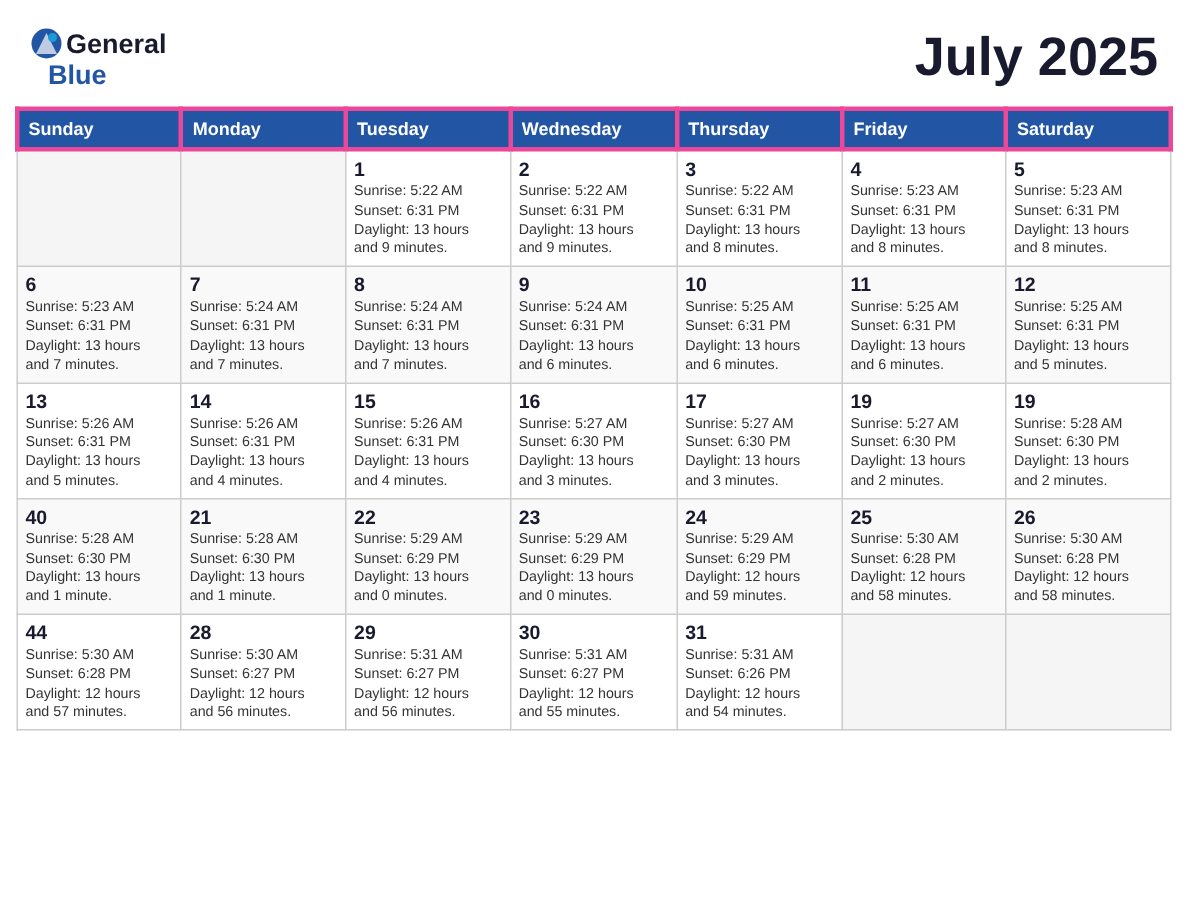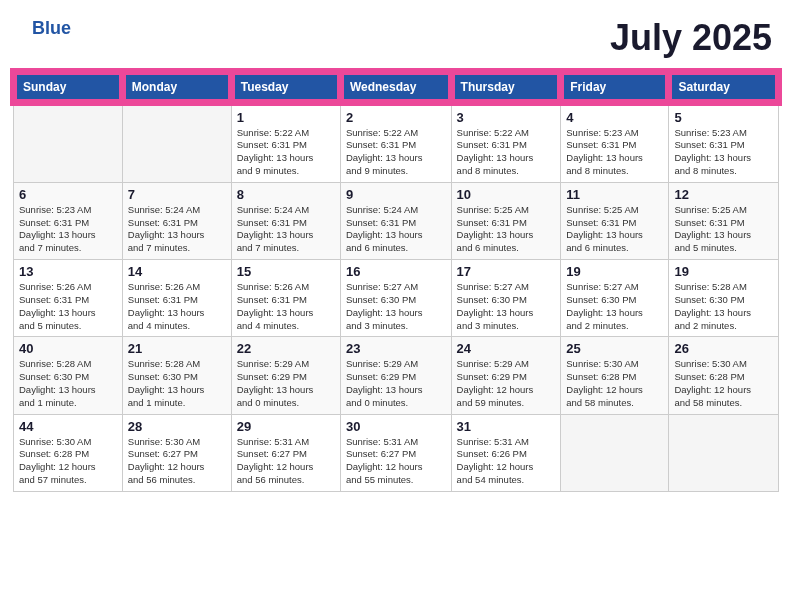"General" div.logo-text-row { html: none -> <div> <svg> <circle></circle> <polygon></polygon> <circle></circle> </svg> <span>General</span> </div> }
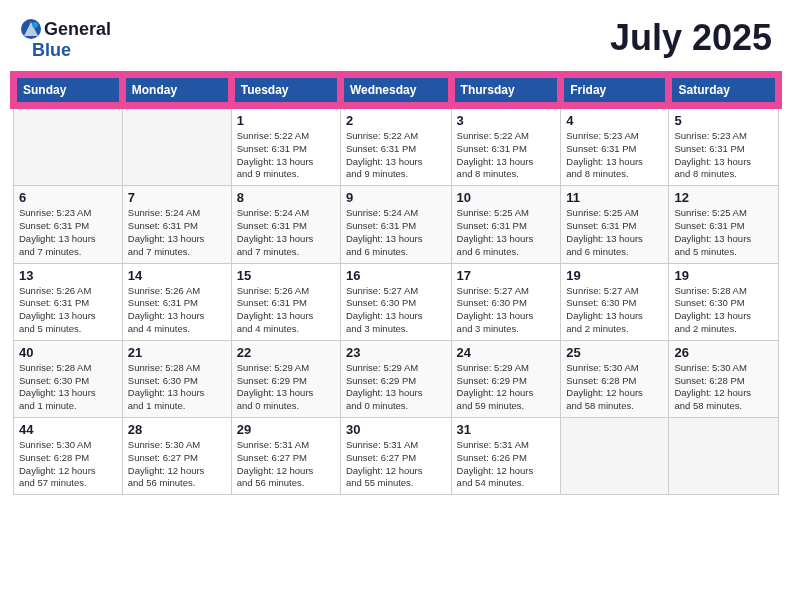"Sunday" .calendar th { border: 7px solid #ec4899 -> 3px solid #ec4899 }
